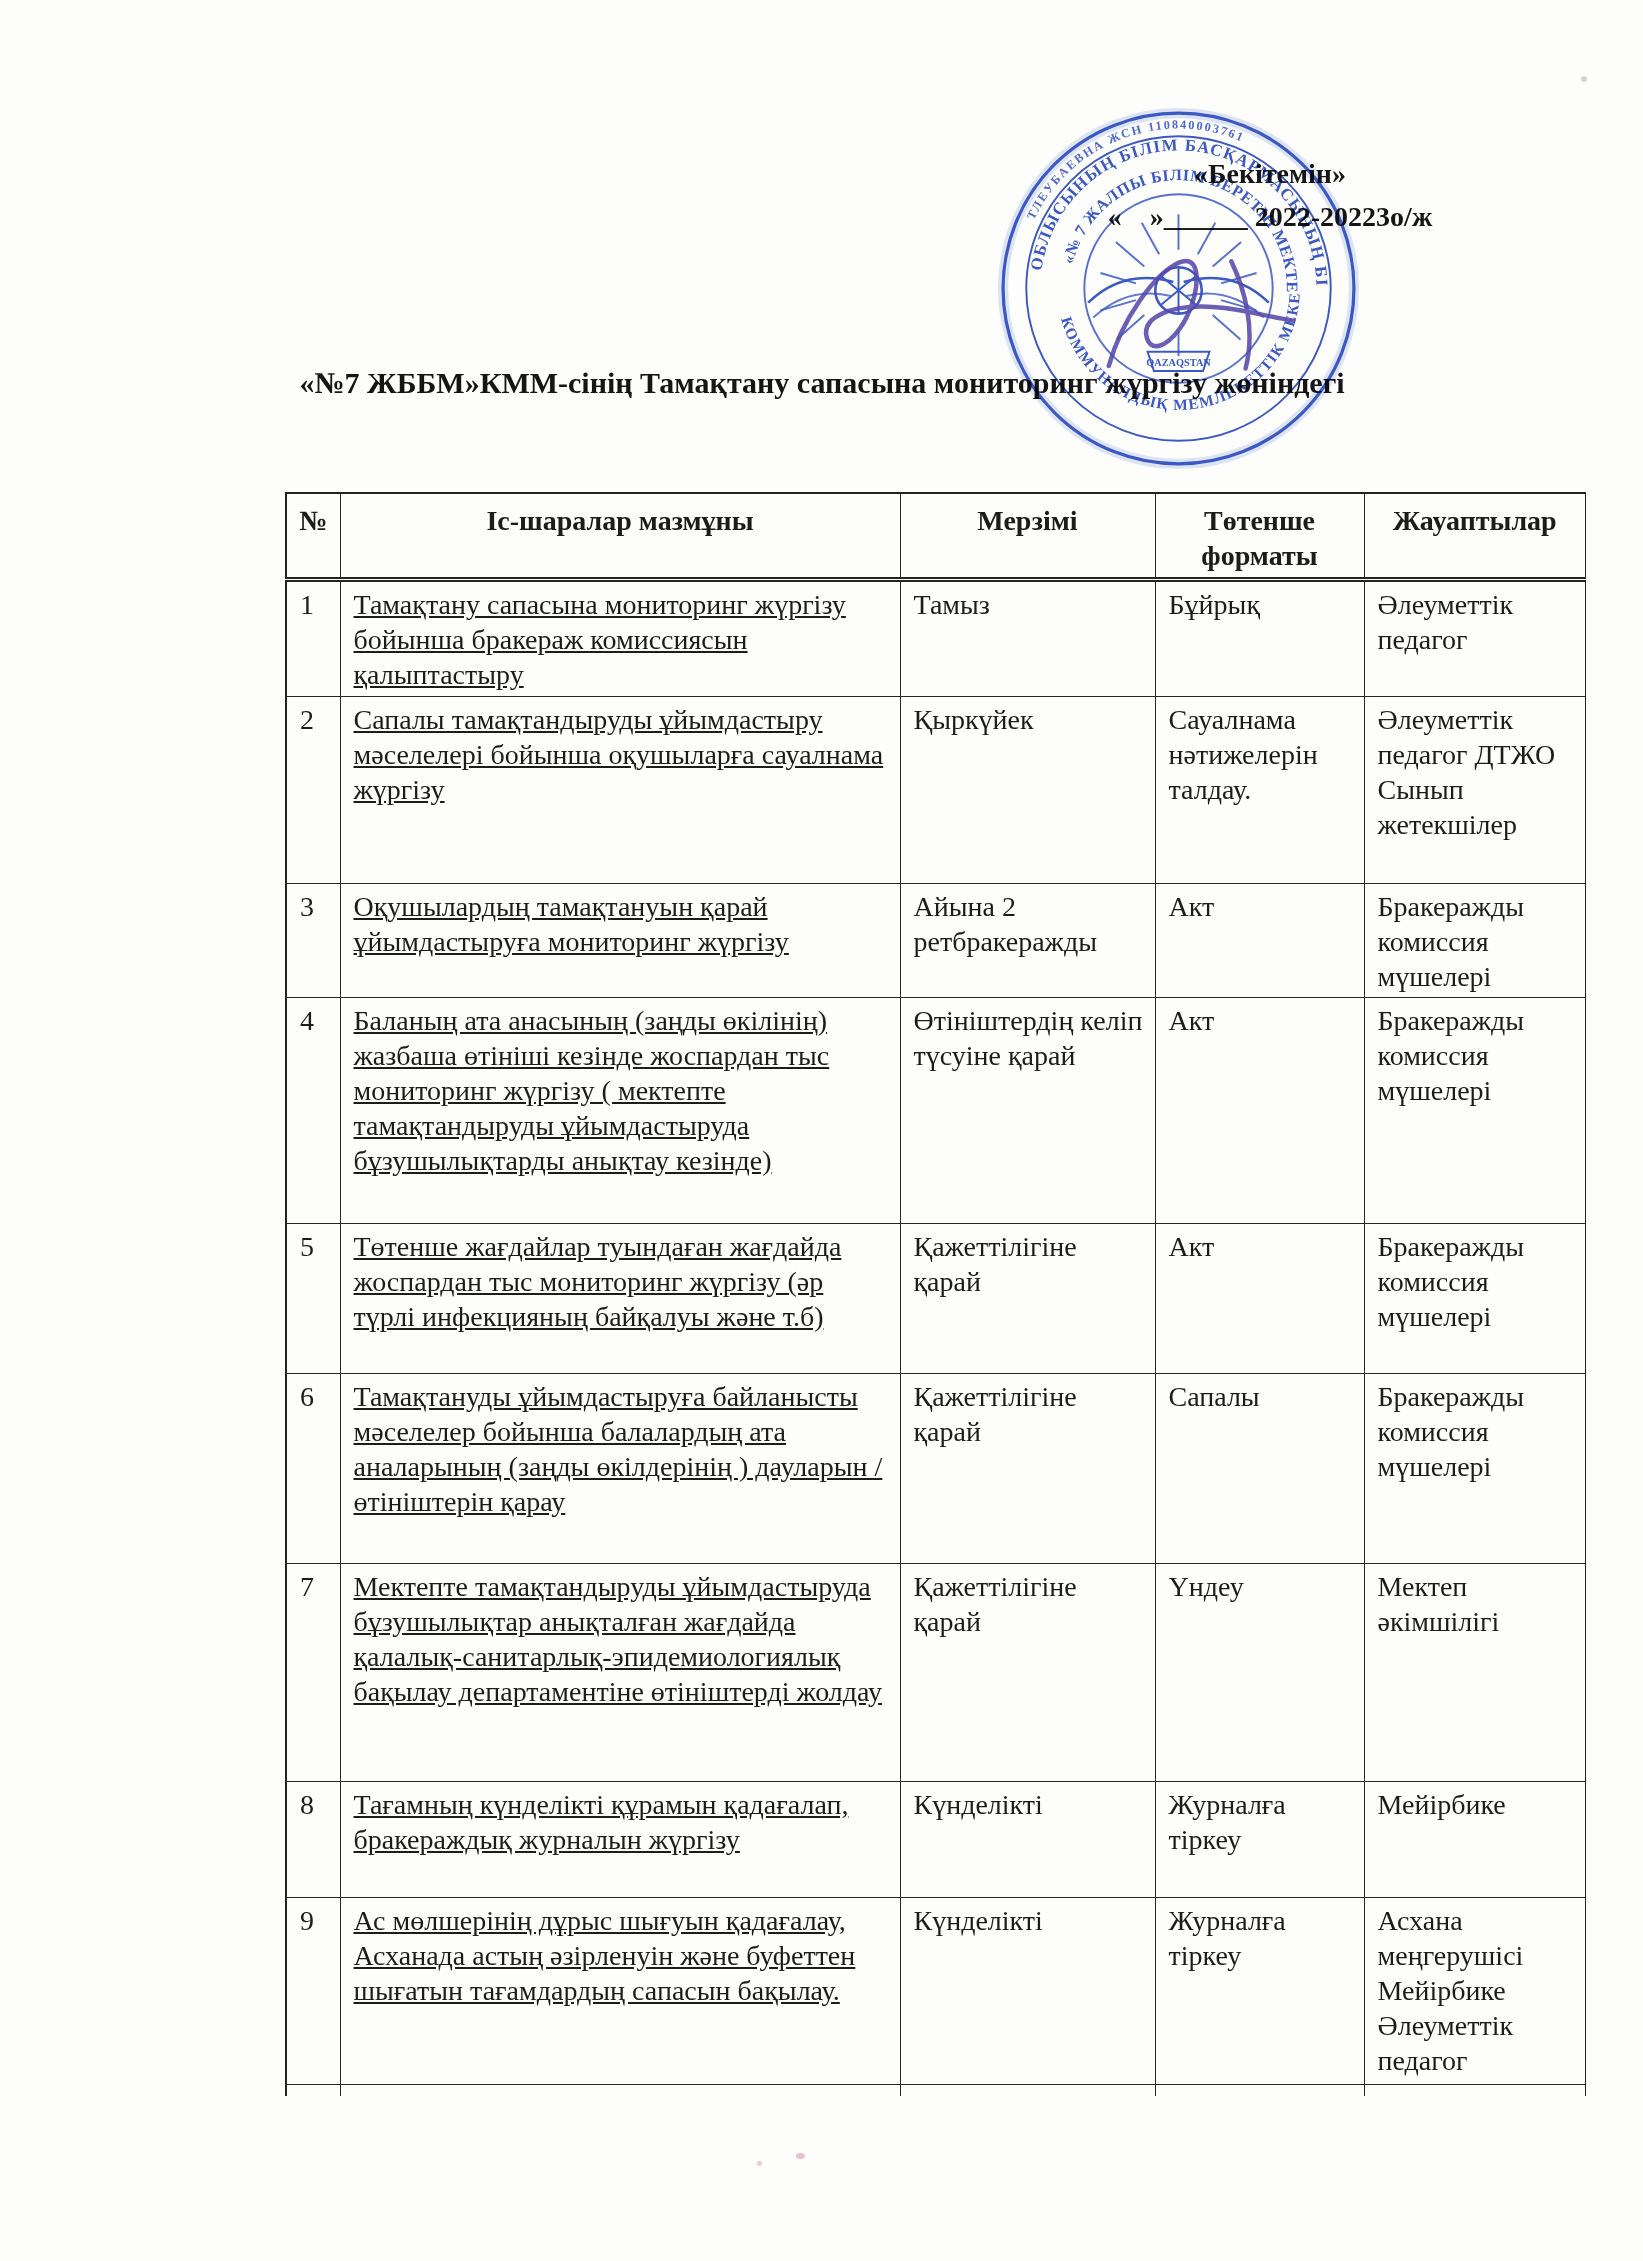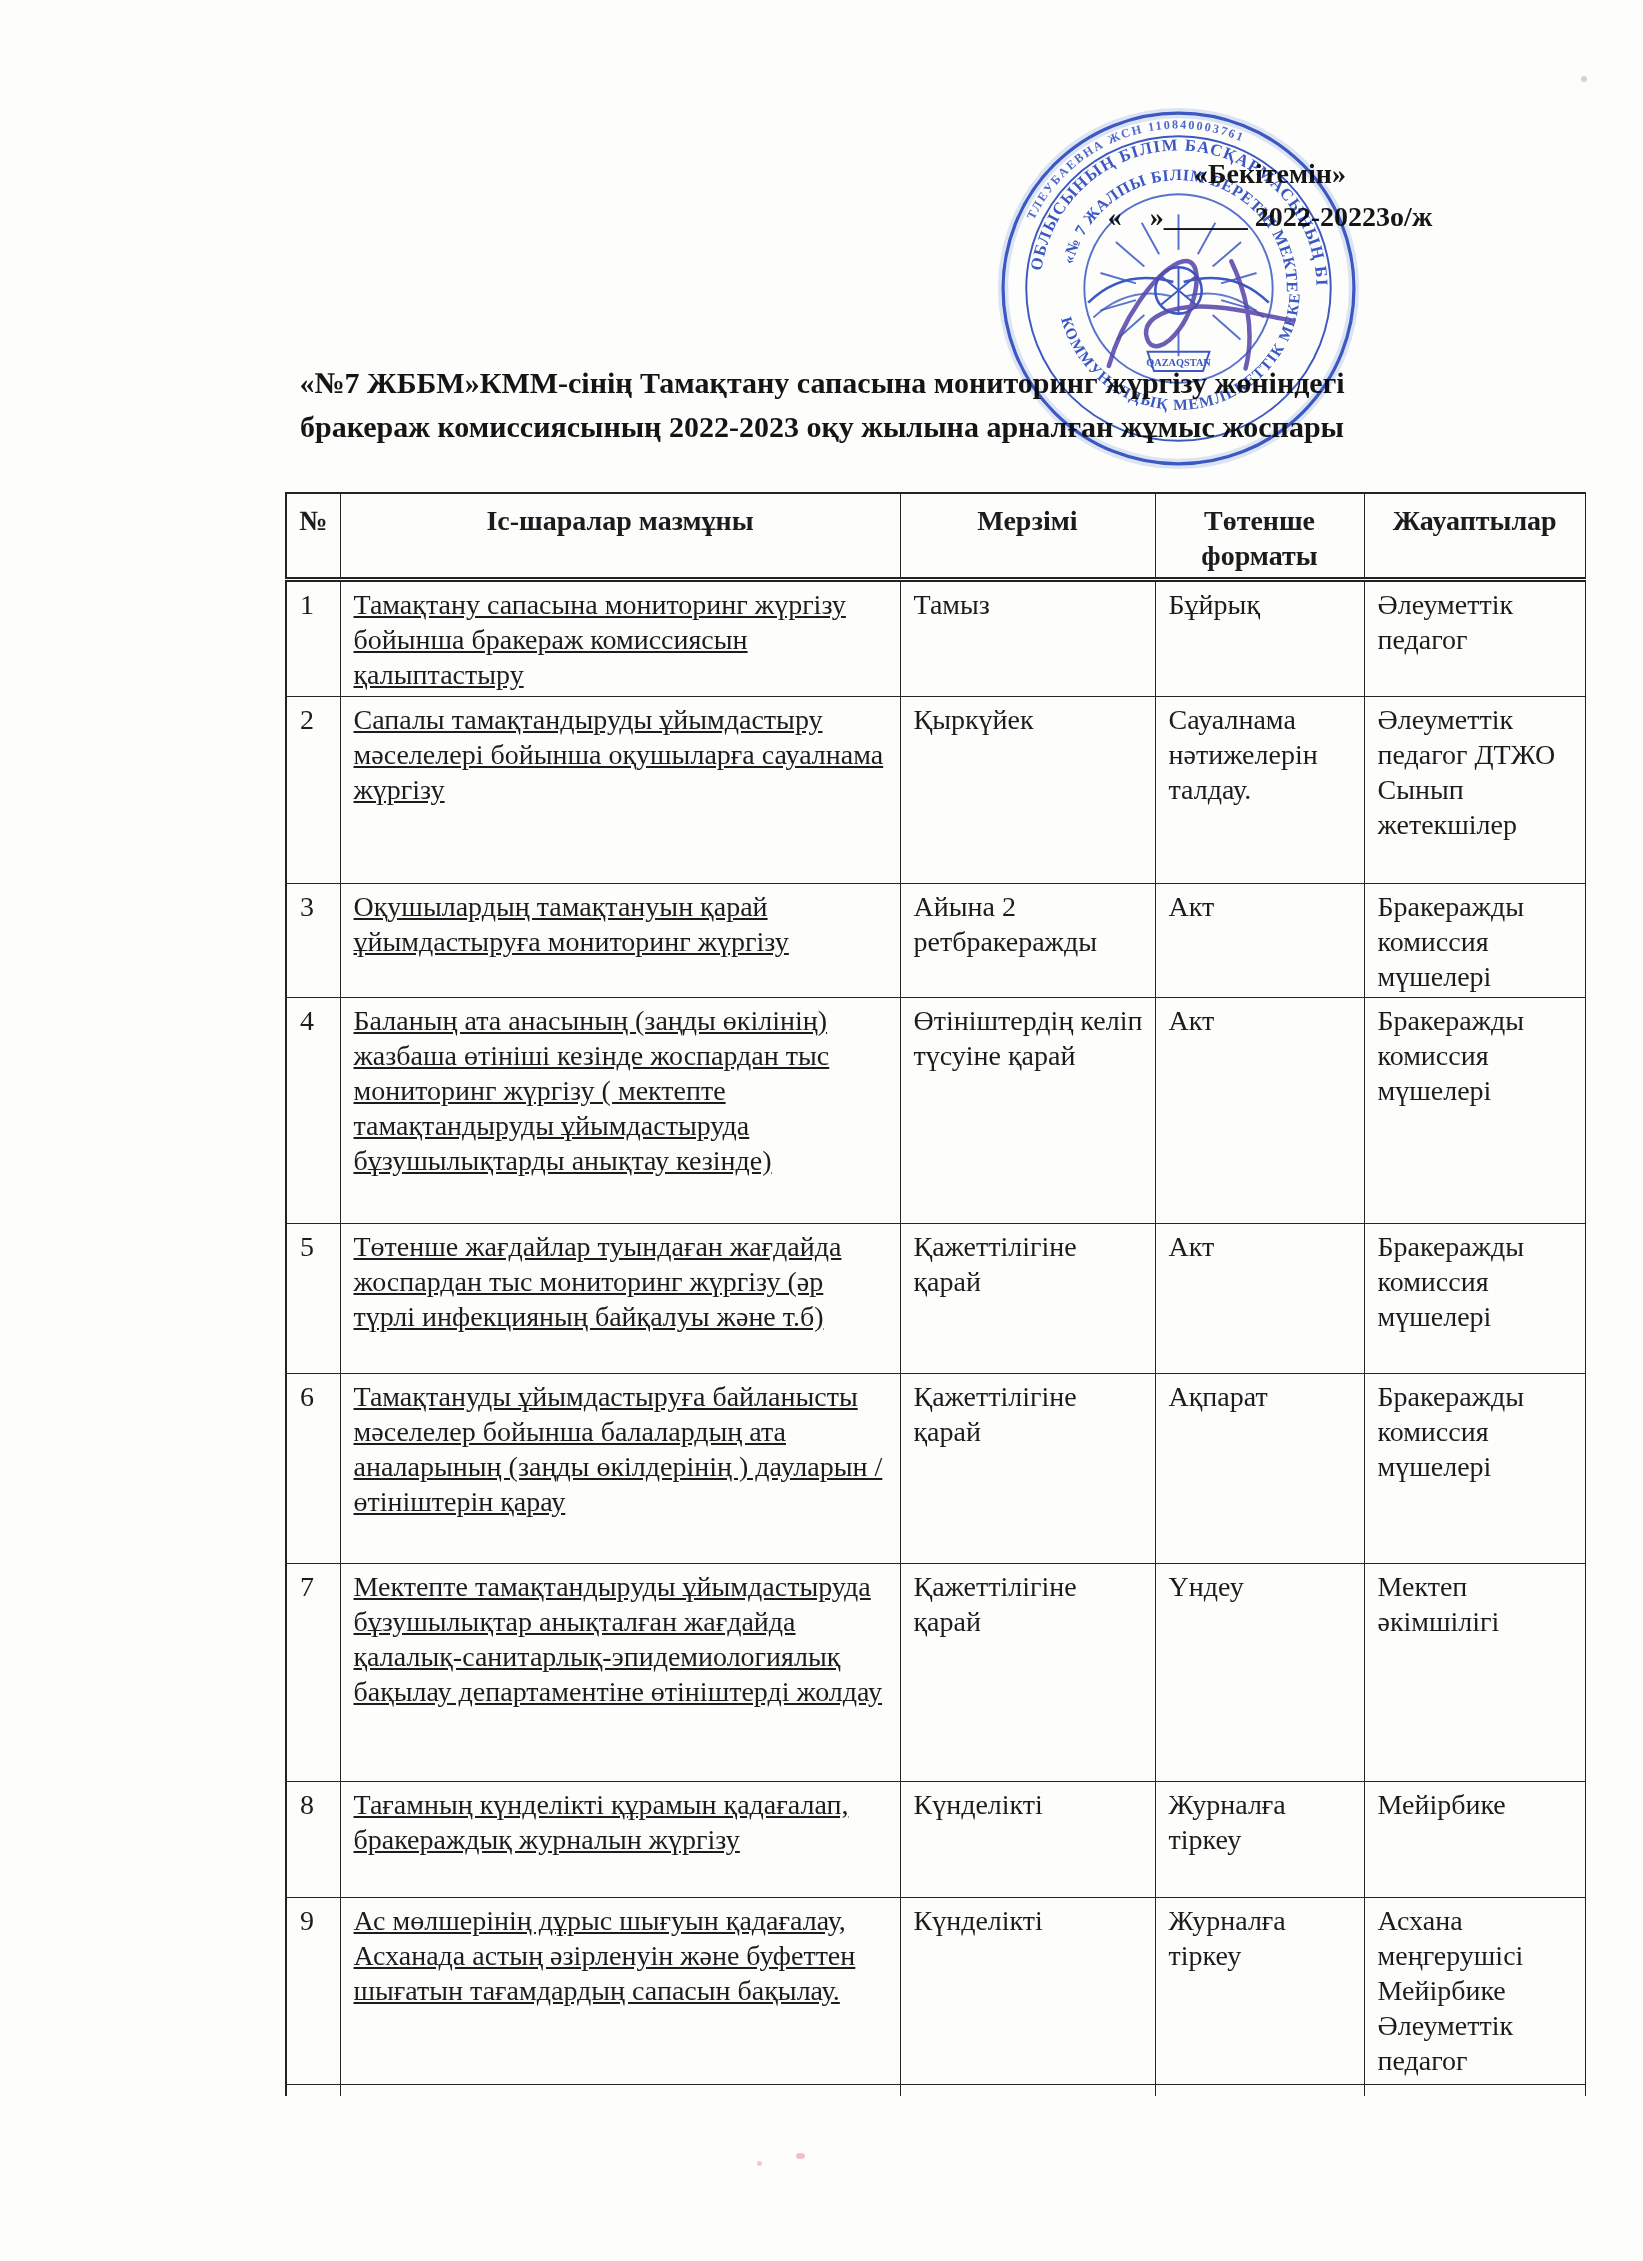"бракераж комиссиясының 2022-2023 оқу" div { html: <div>бракераж комиссиясының 2022-2023 оқу жылына арналған жұмыс жоспары</div> -> none }
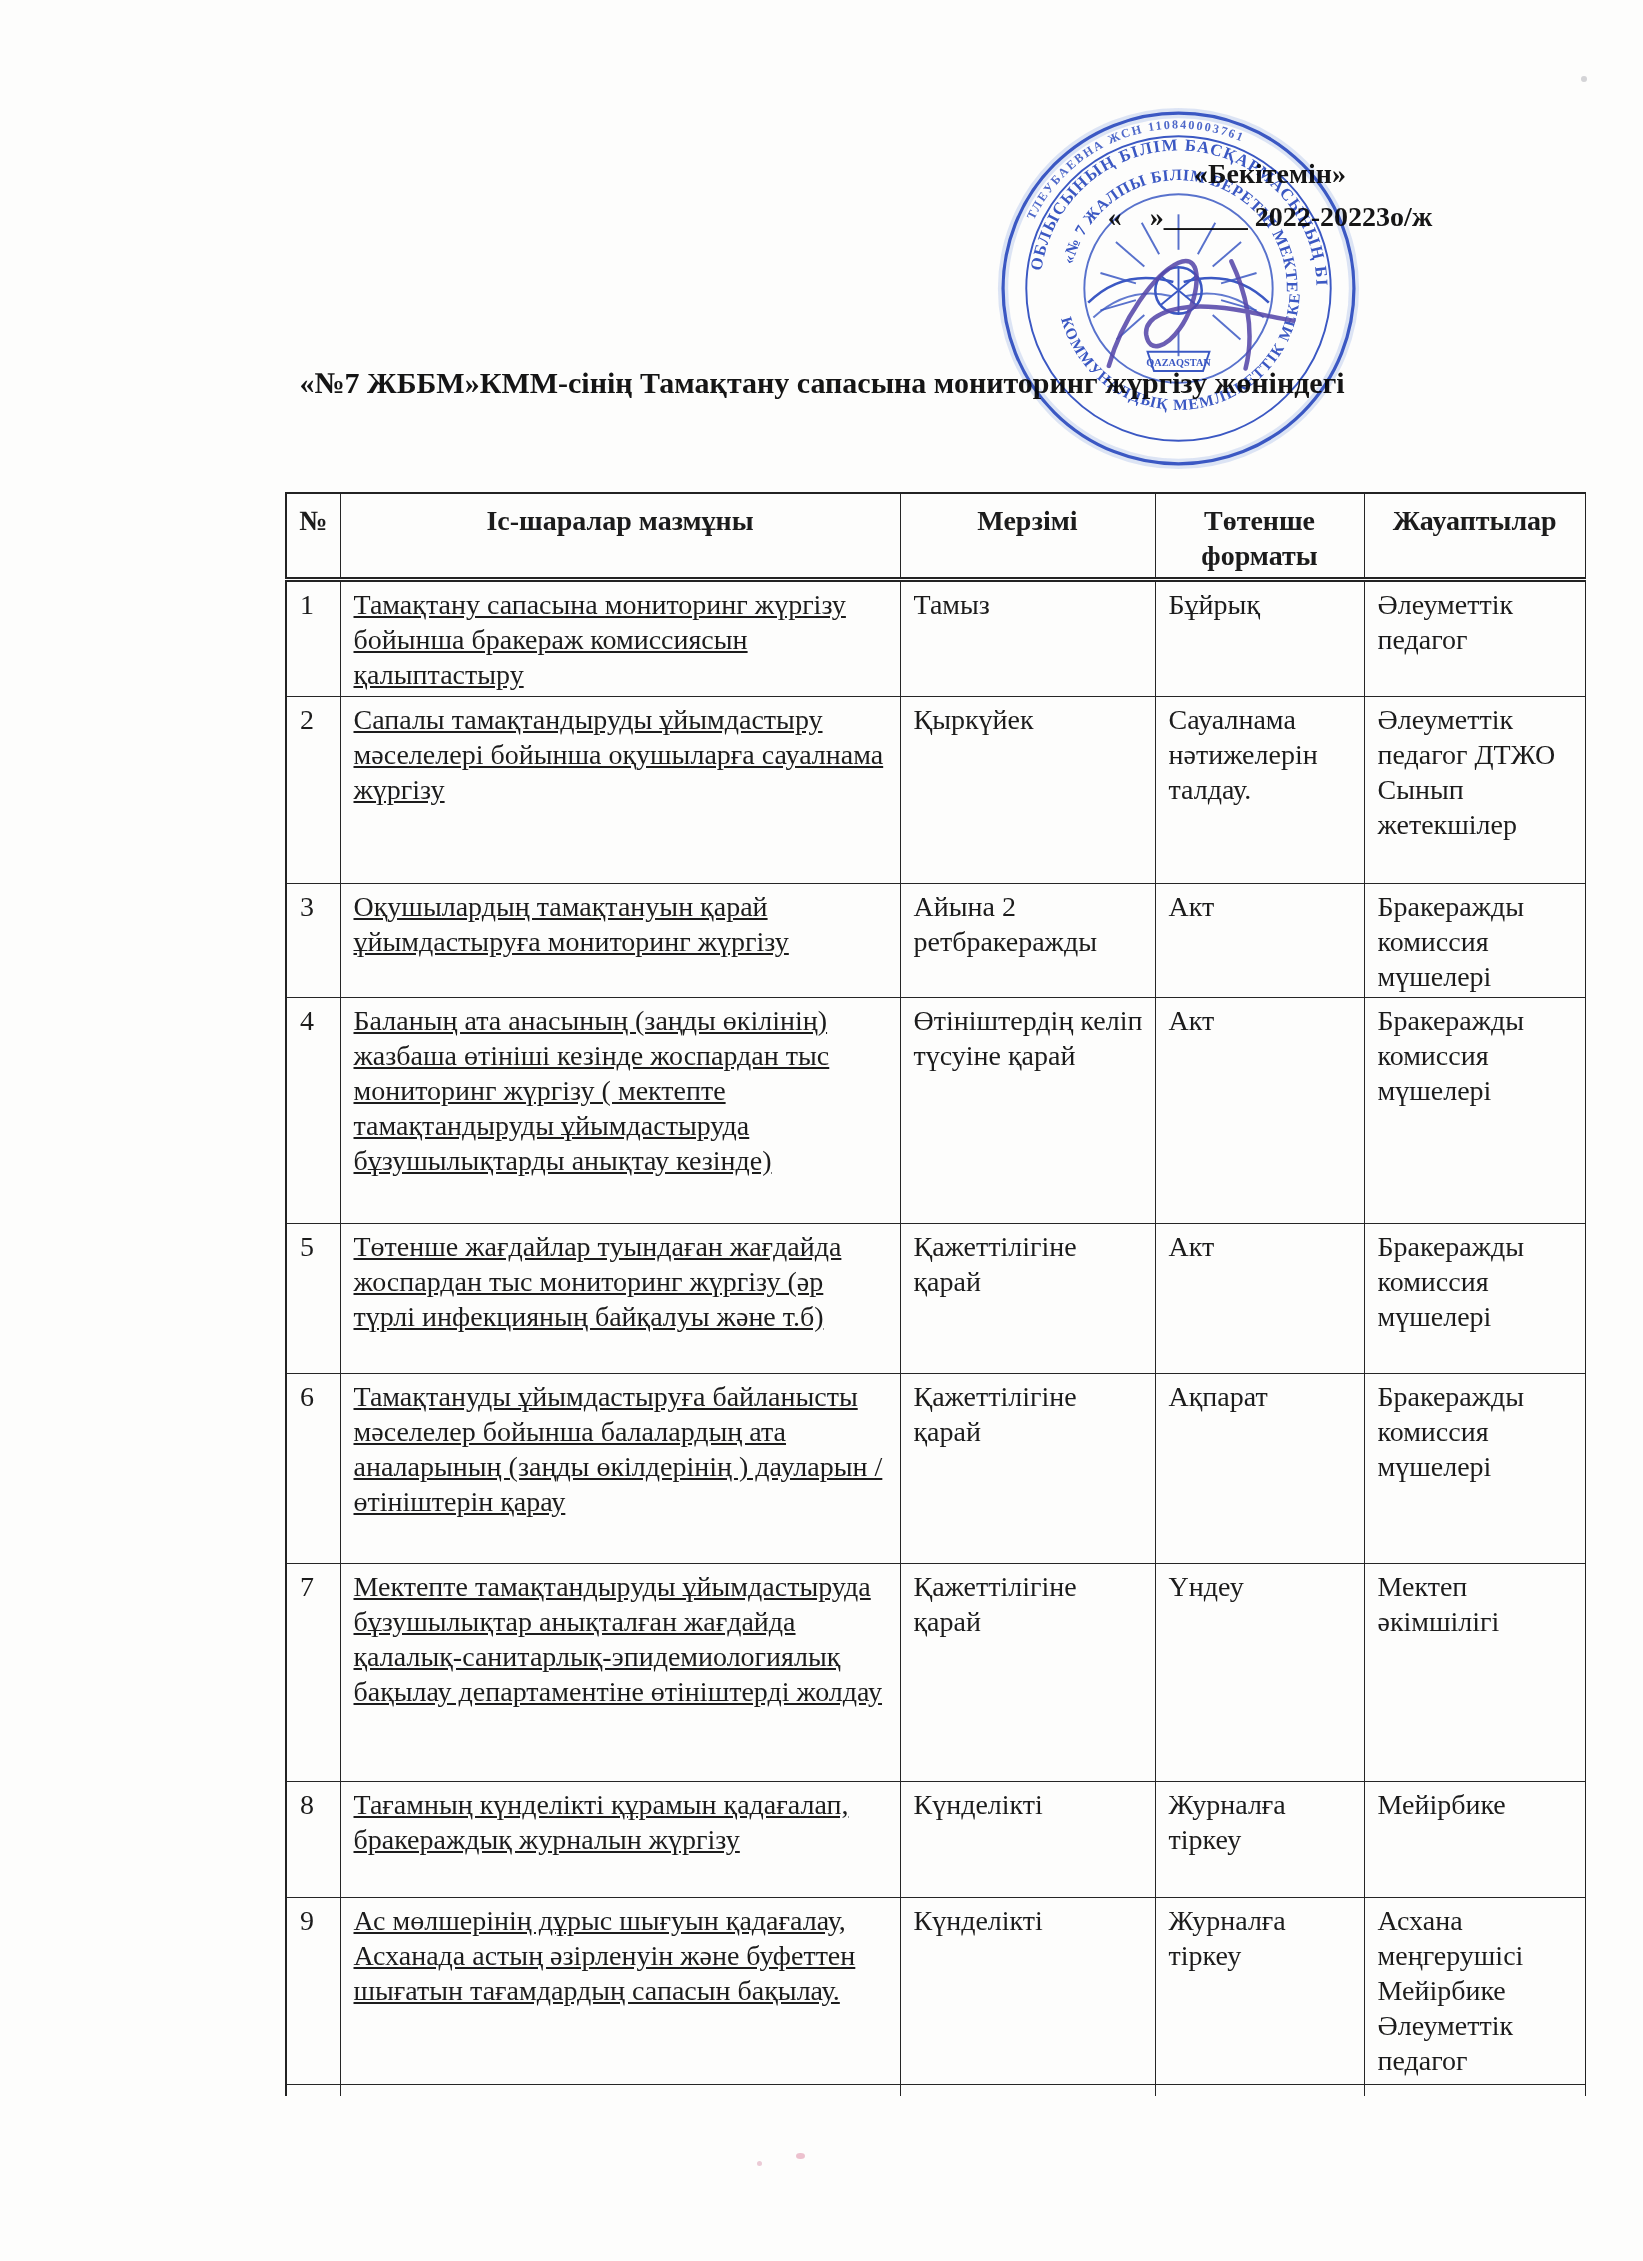"Ақпарат" td.c-format { text: Ақпарат -> Сапалы }
